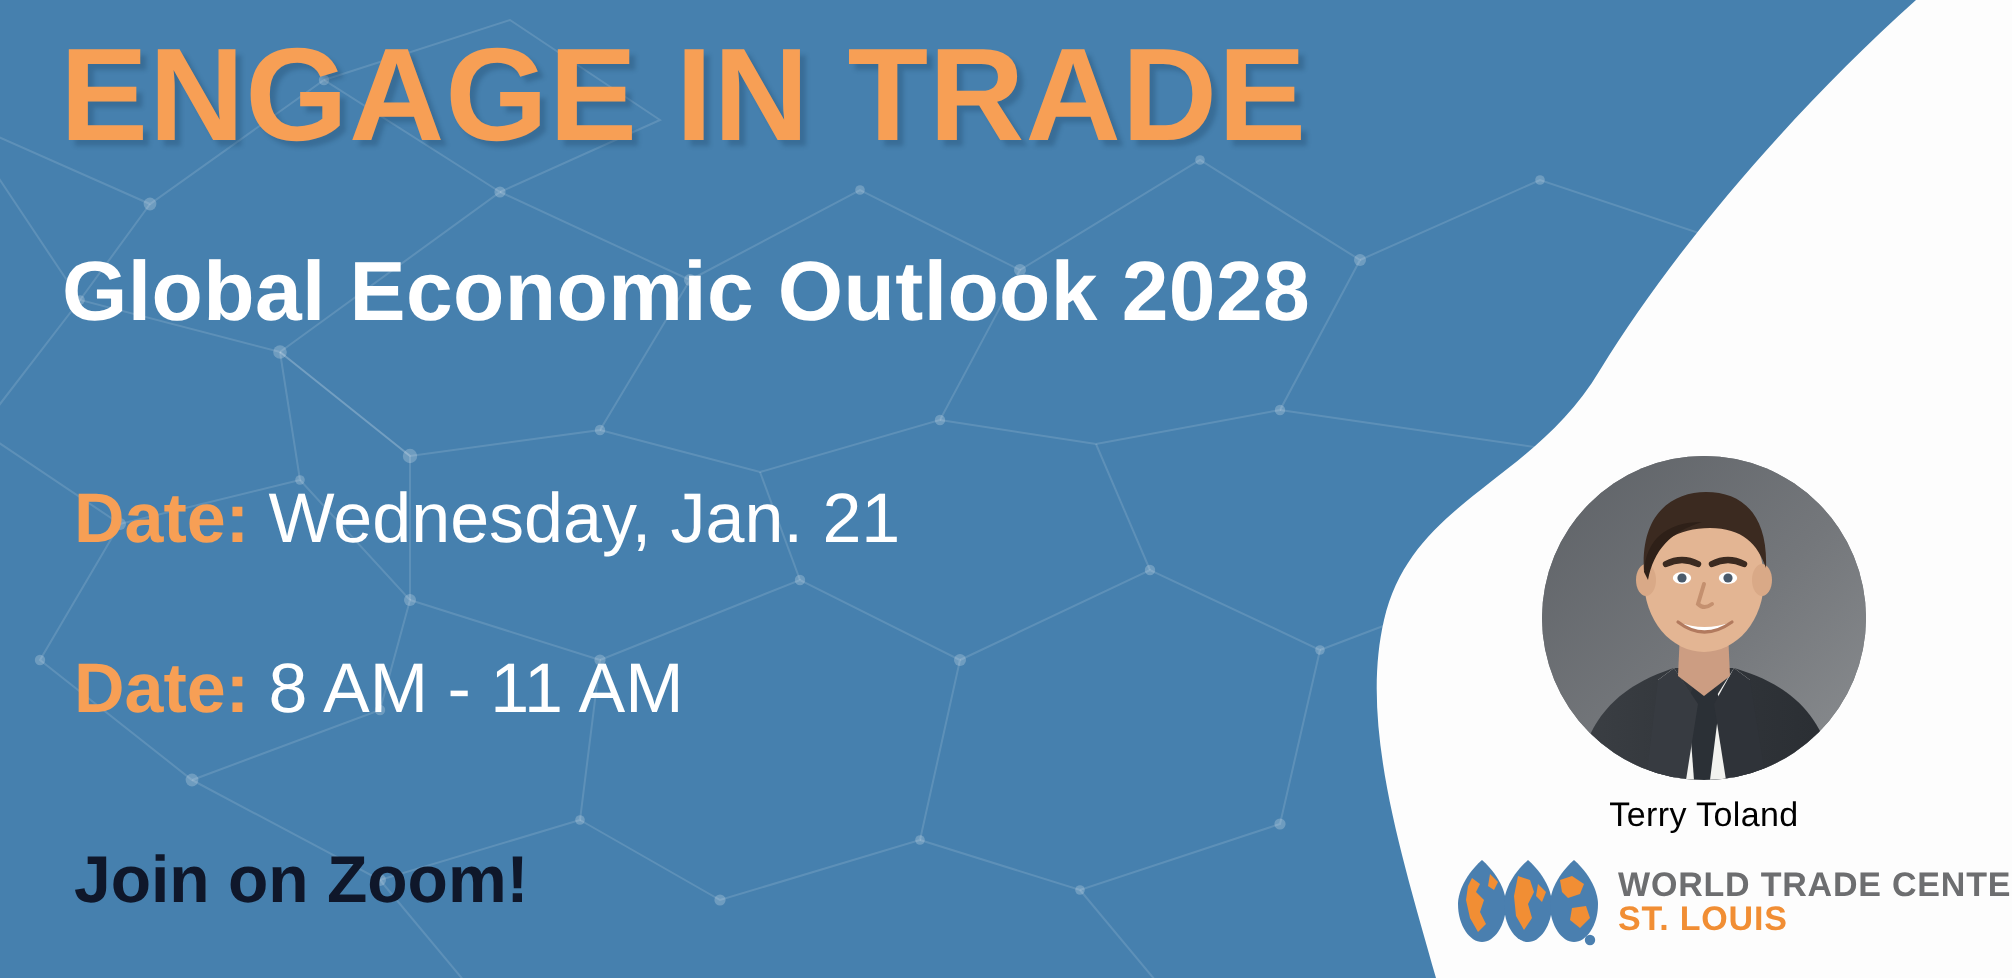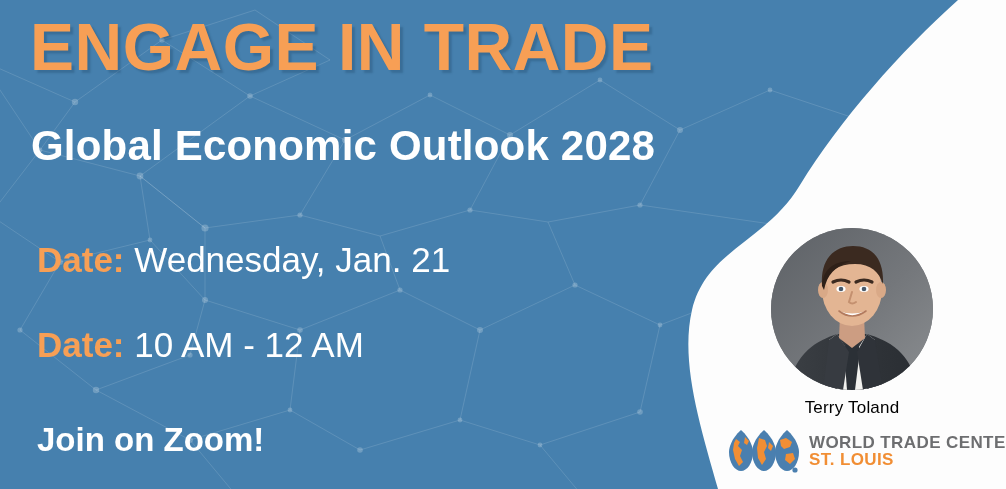"10 AM - 12 AM" span.detail-value { text: 10 AM - 12 -> 8 AM - 11 }
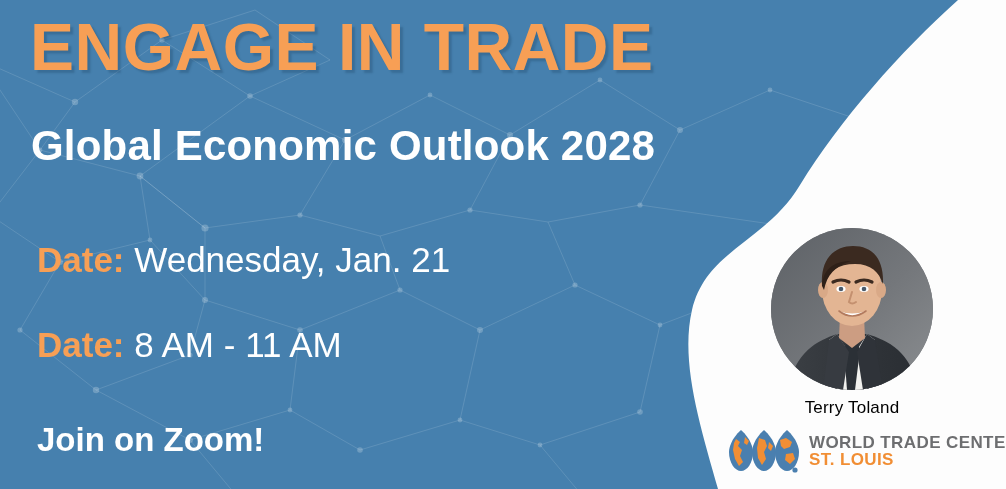"Join on Zoom!" .cta { color: #ffffff -> #0f172a }
